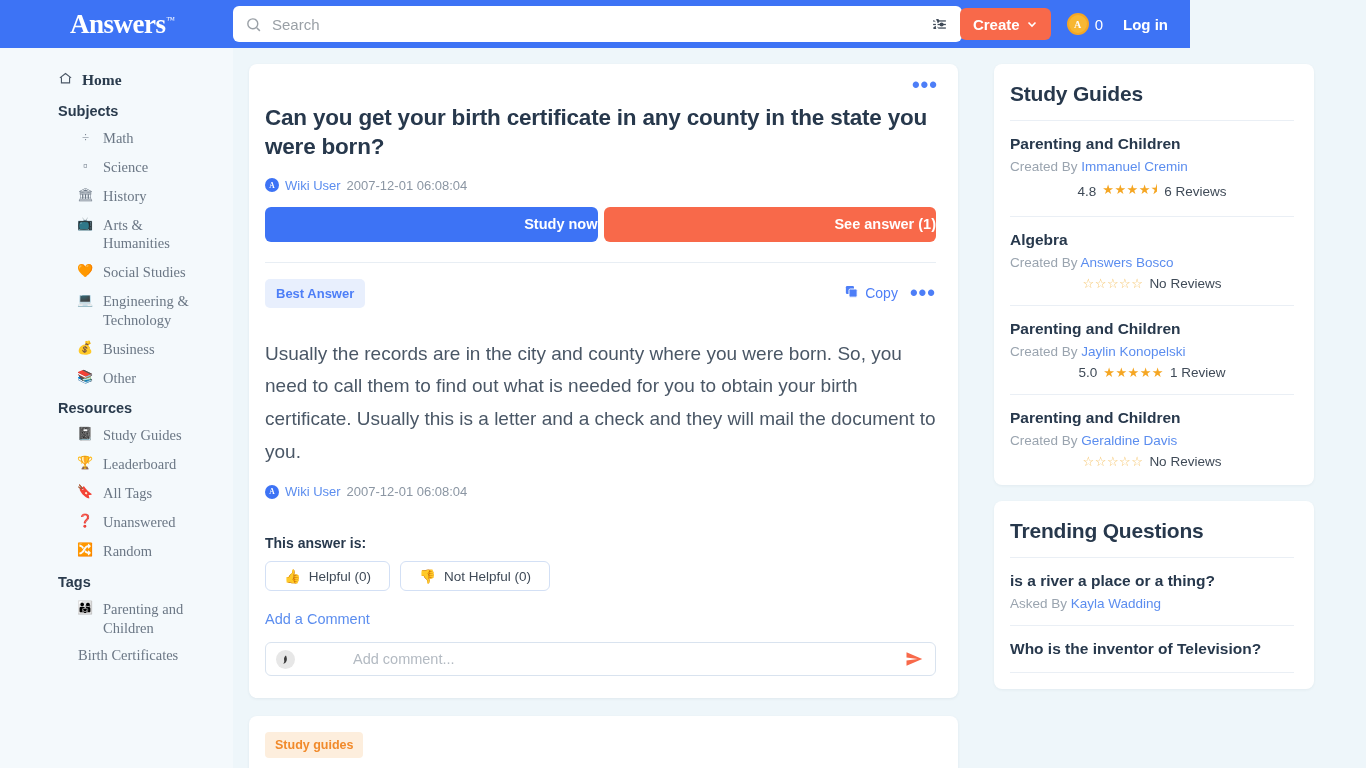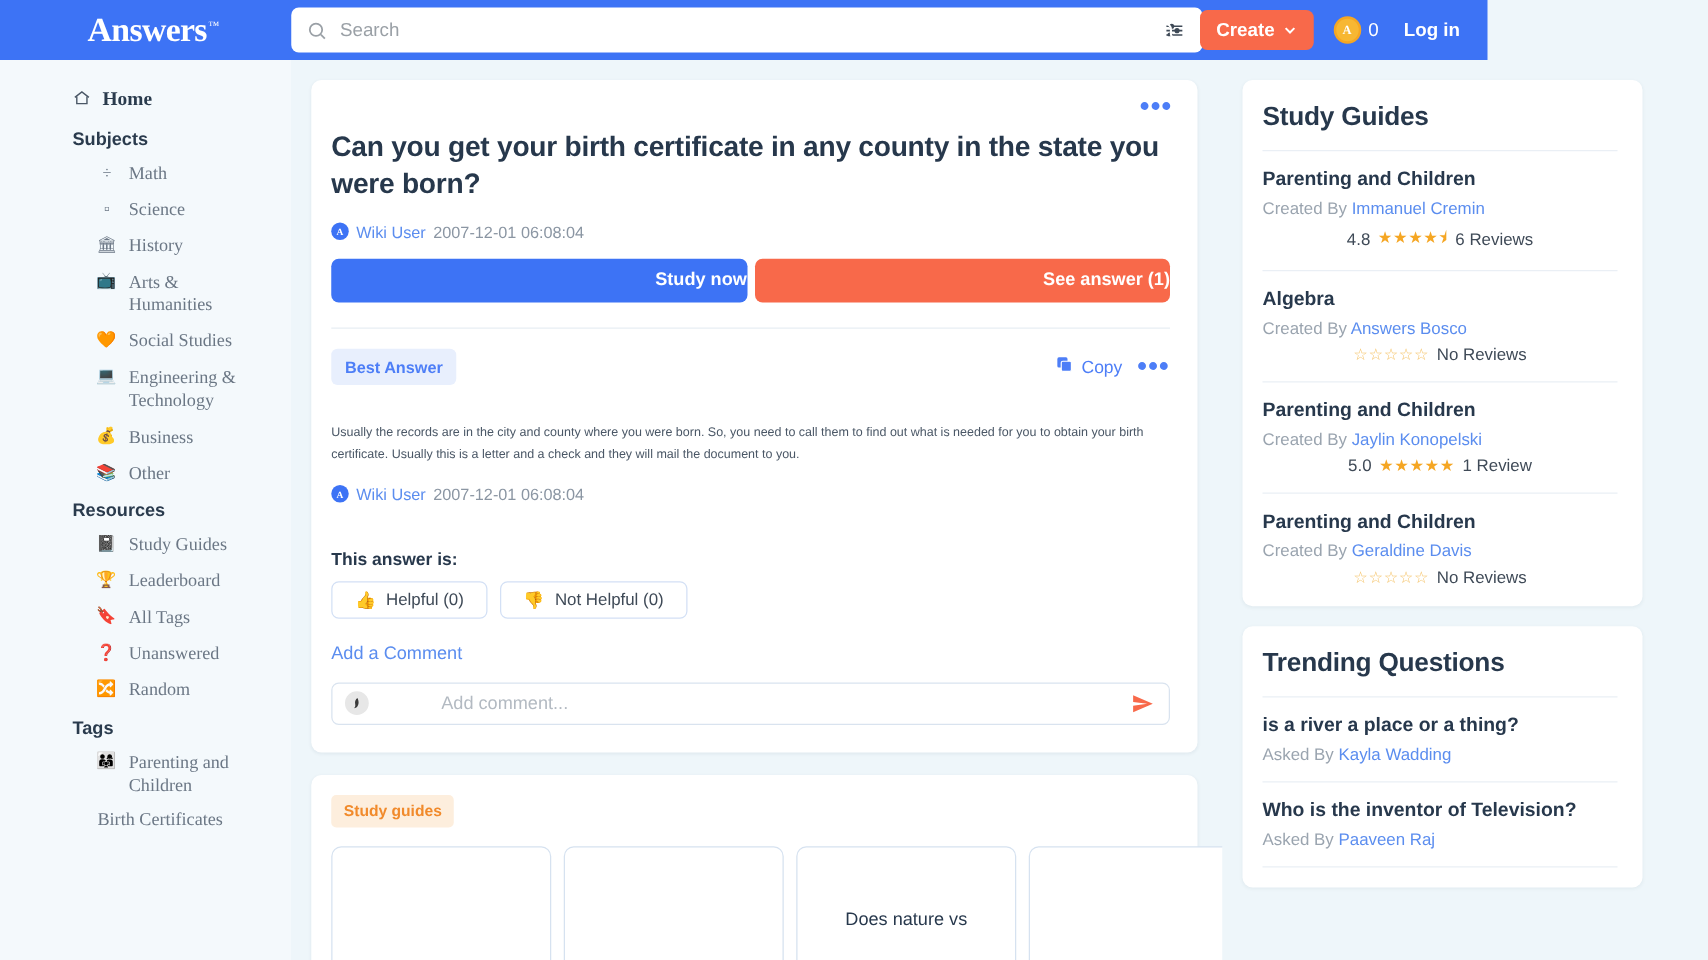"Usually the records are in" .ans-body { font-size: 10px -> 19px }
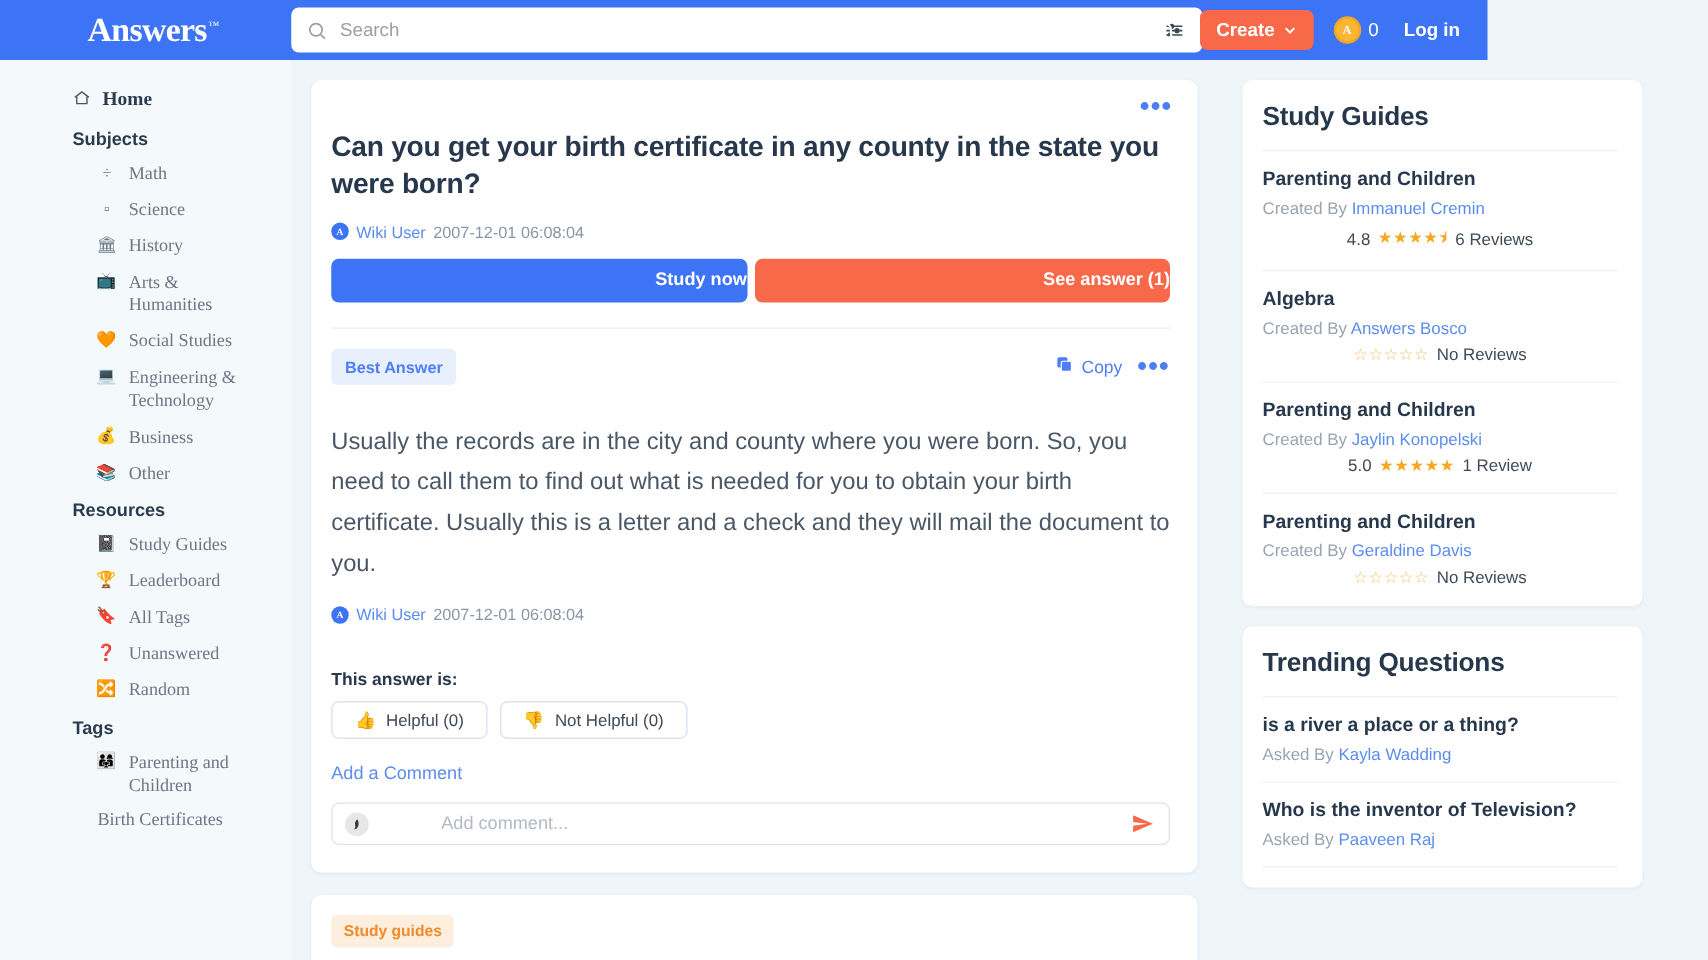"Asked By Paaveen Raj" div.tq-by { html: <div> <span>Asked By</span> <a>Paaveen Raj</a> </div> -> none }
